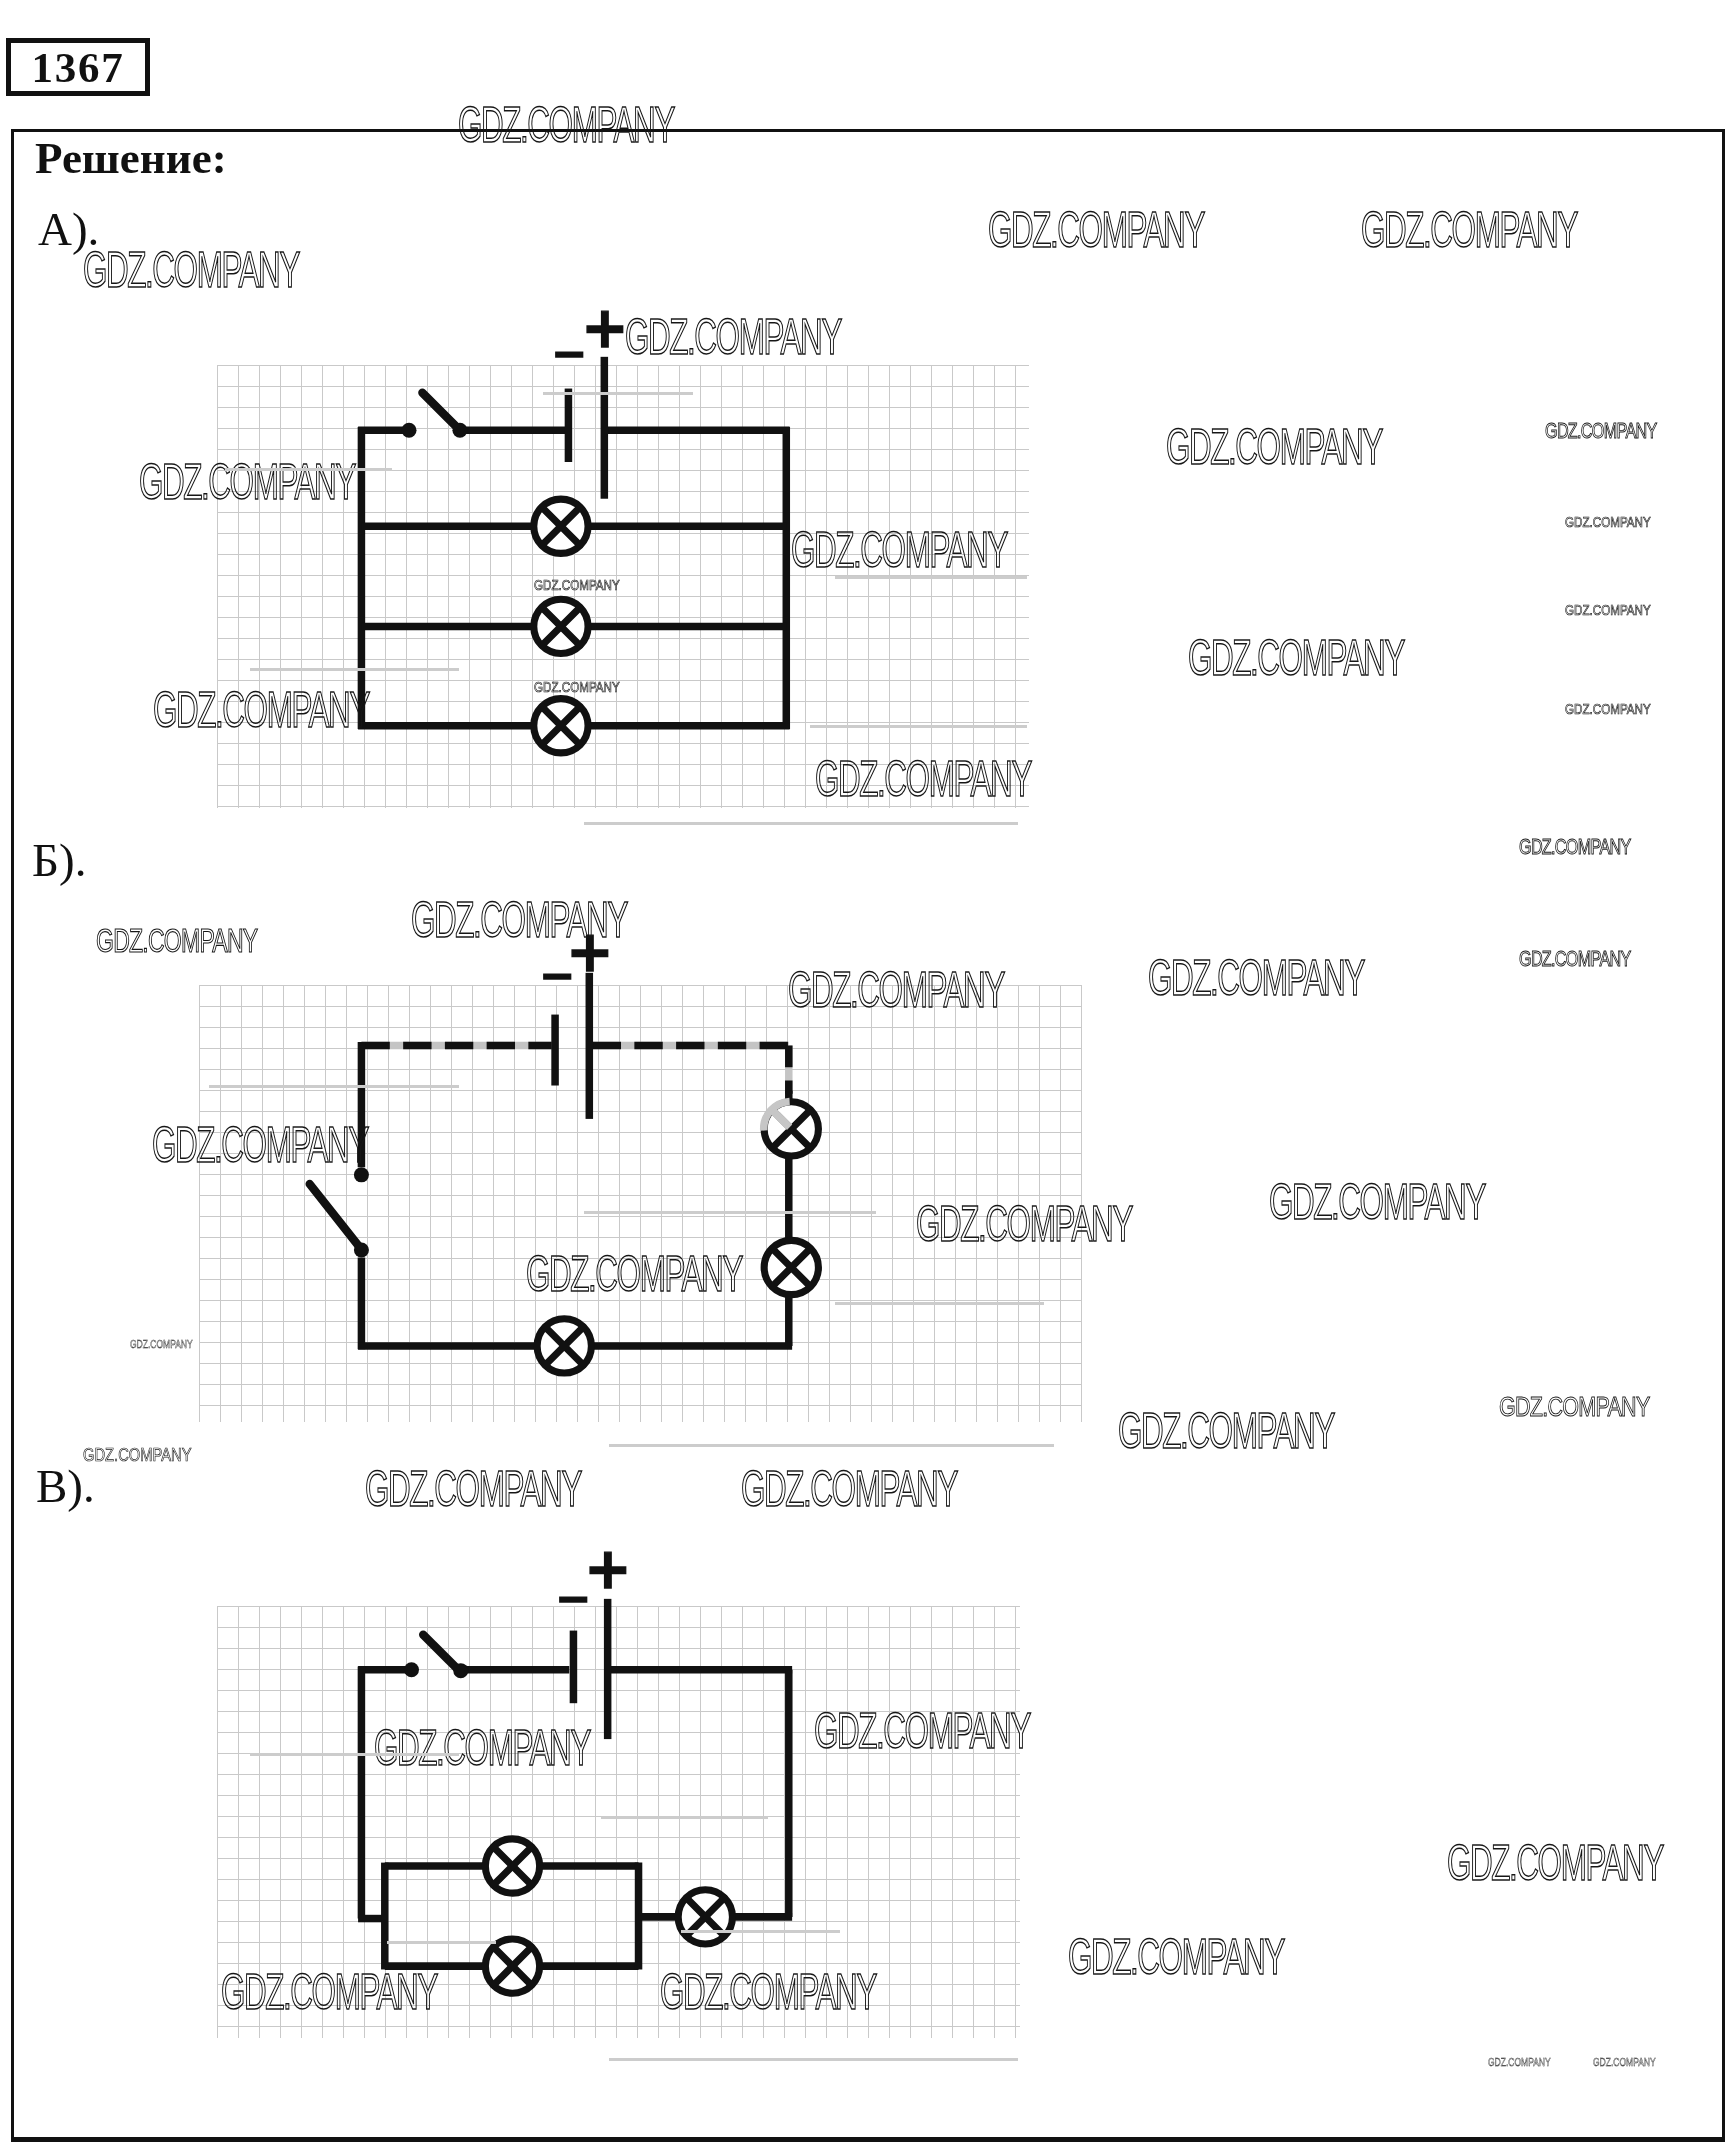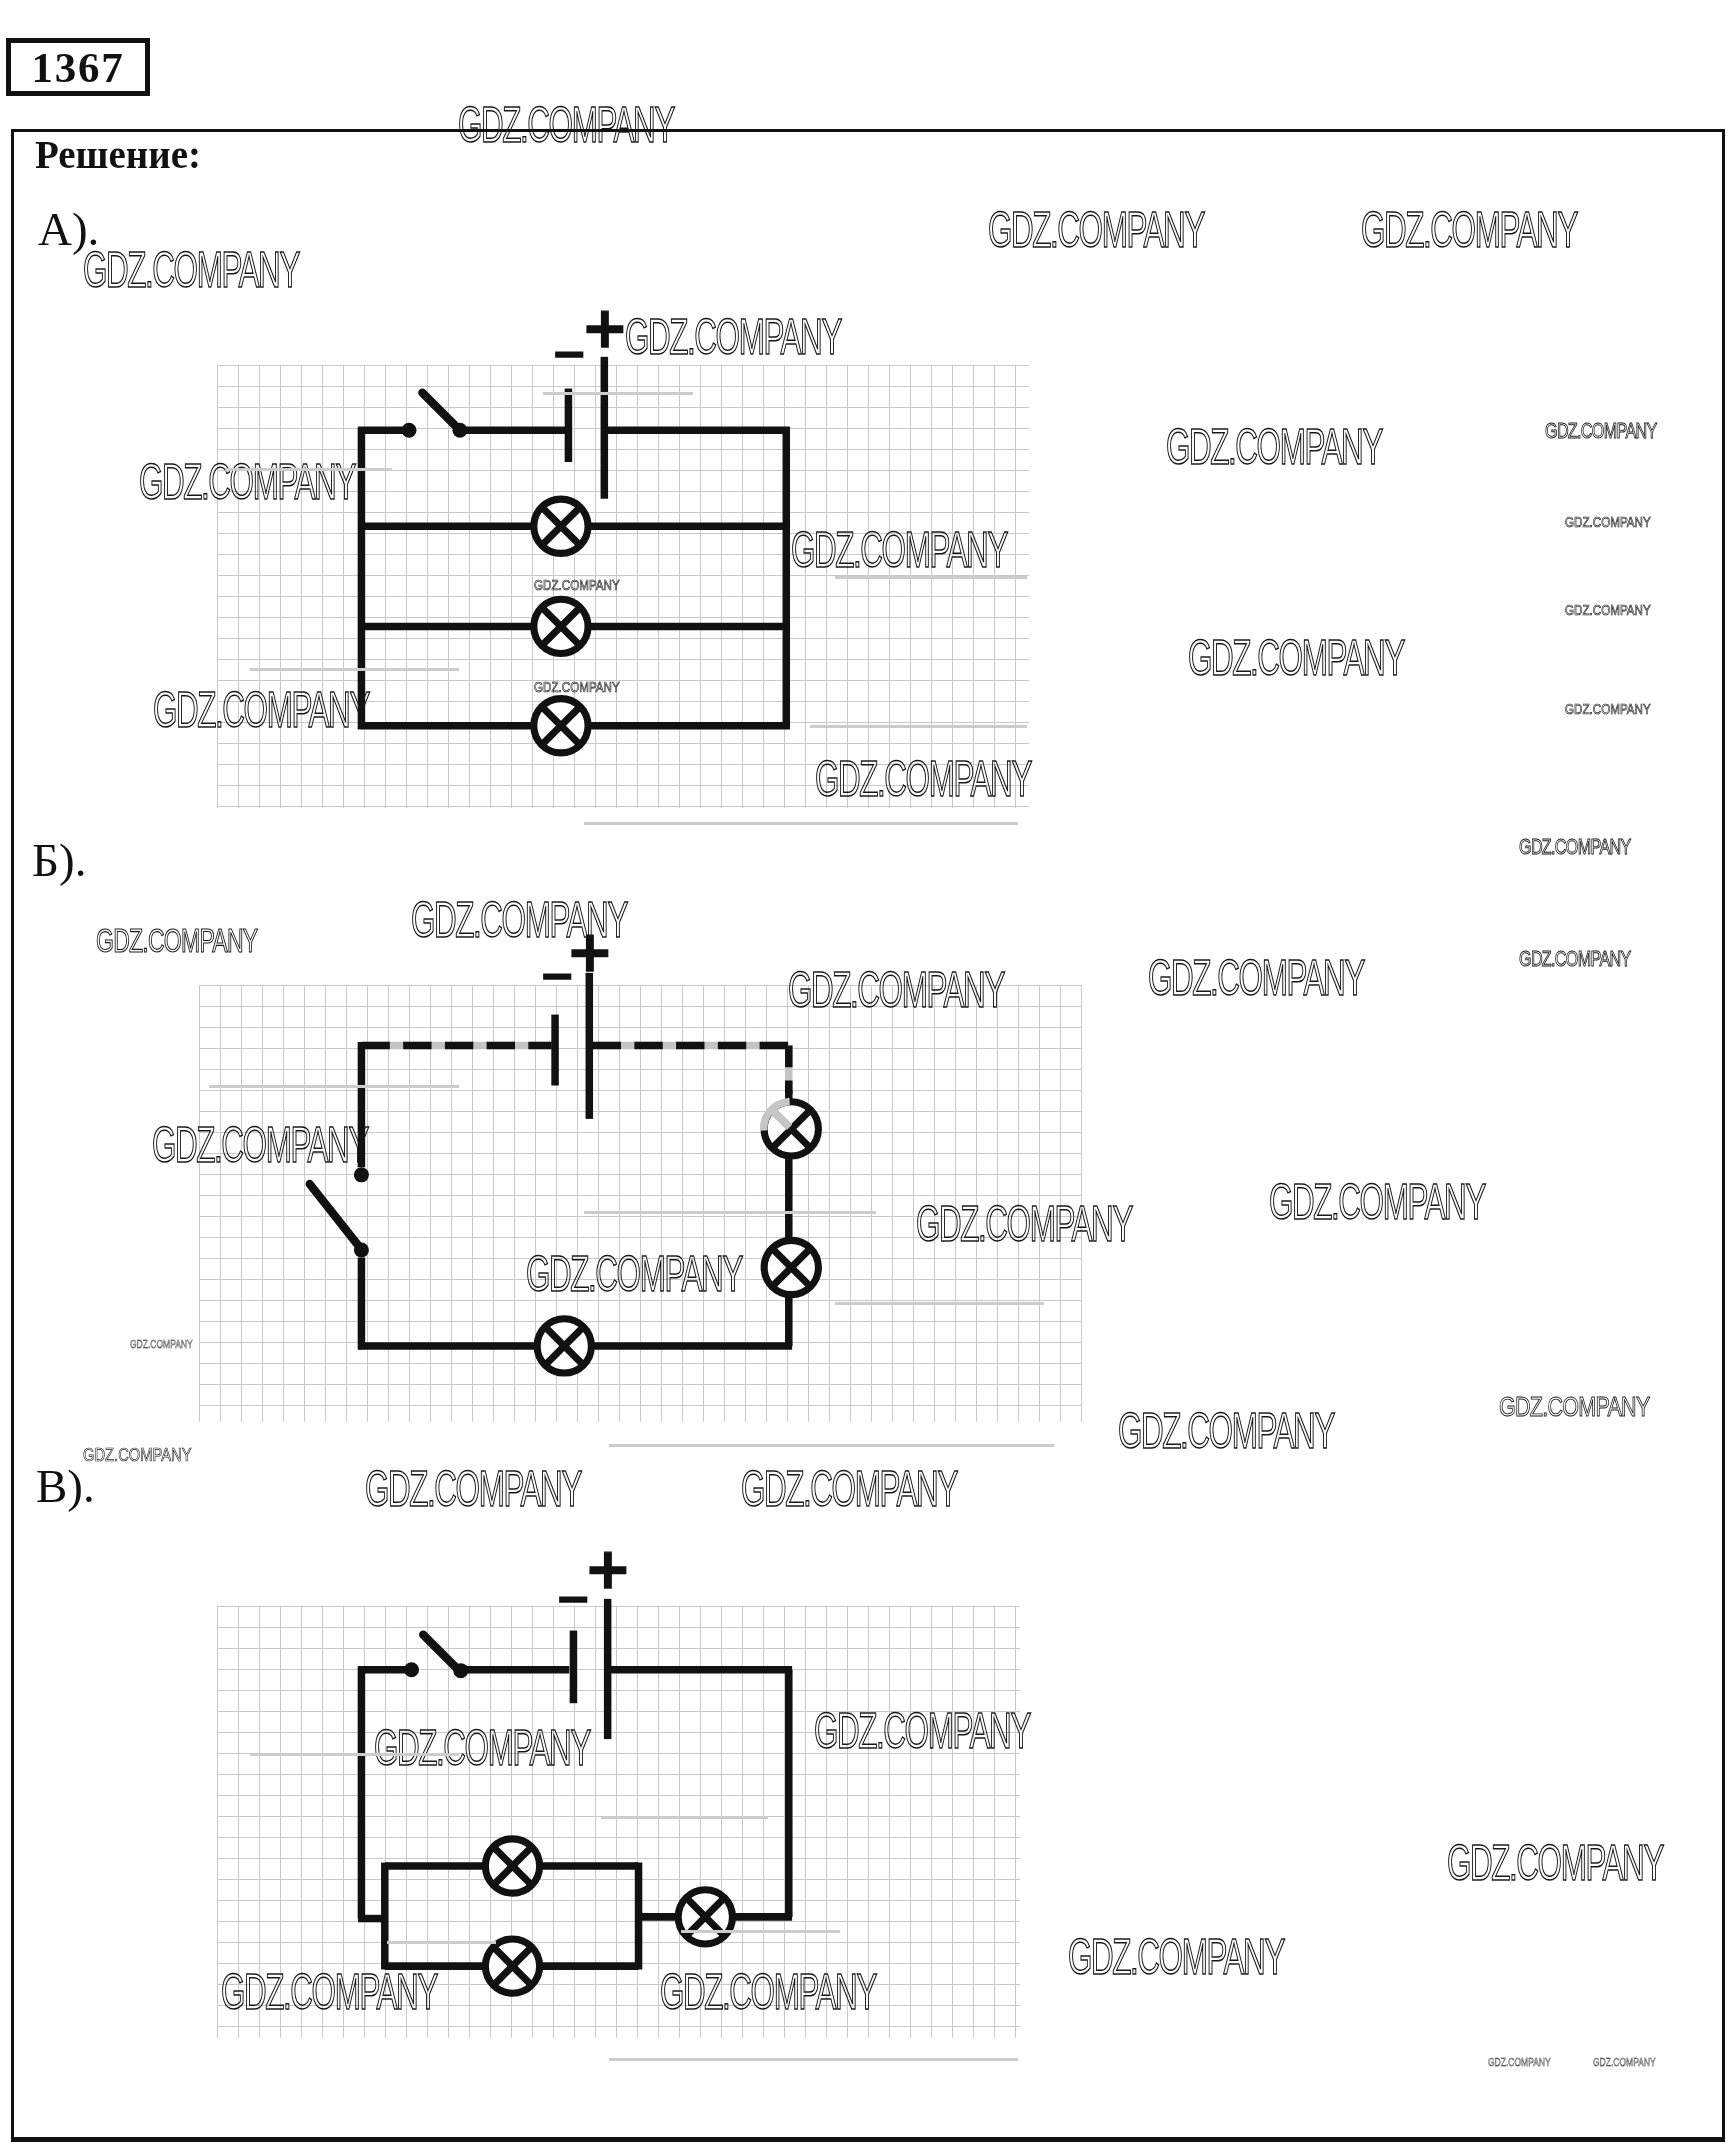"Решение:" .heading { font-size: 39px -> 45px }
